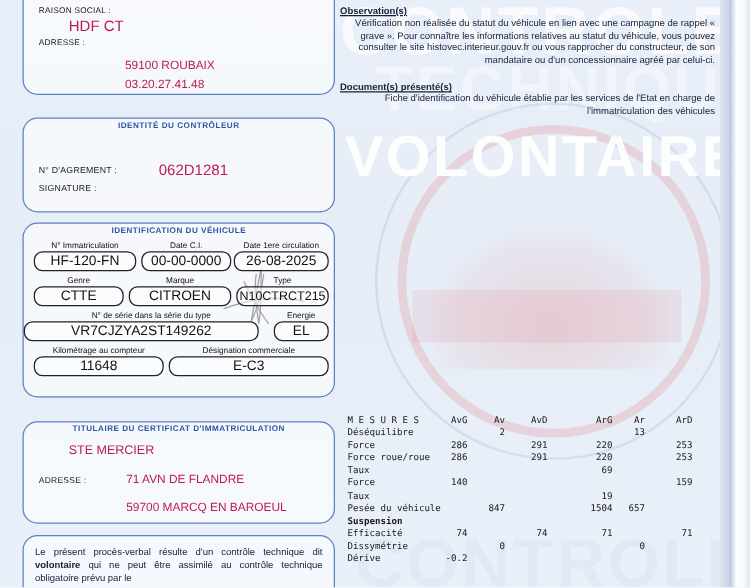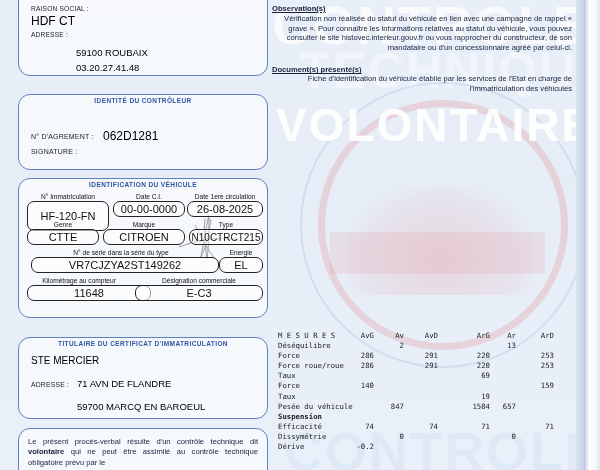"HDF CT" .val { color: #000000 -> #be185d; margin-left: none -> 24px }
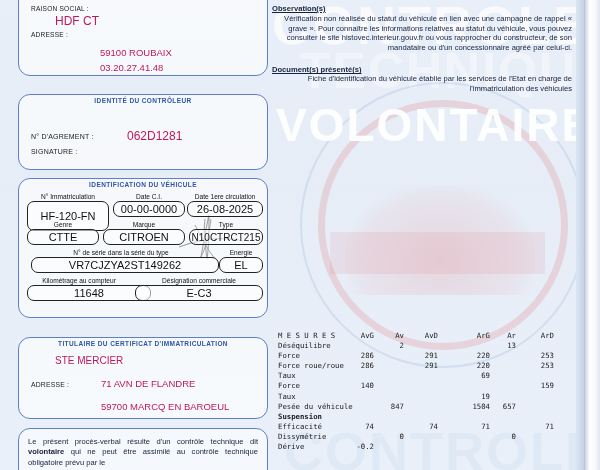"HF-120-FN" div.fbox { height: 30px -> 16px }
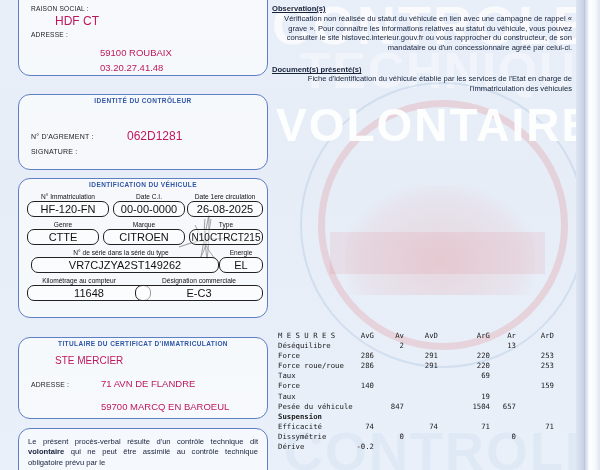"VR7CJZYA2ST149262" div.fbox { left: 12px -> 0 }
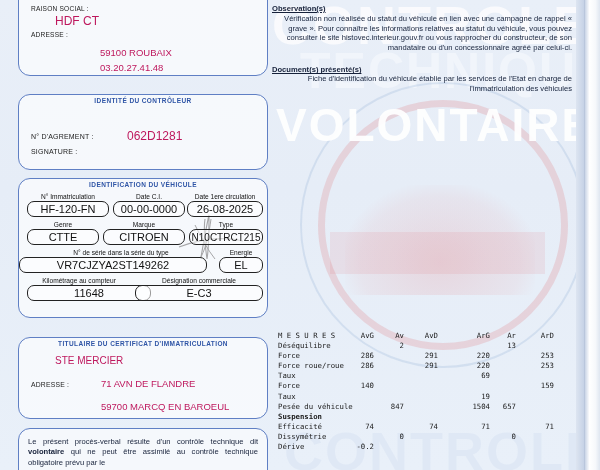"11648" div.fbox { width: 124px -> 104px }
